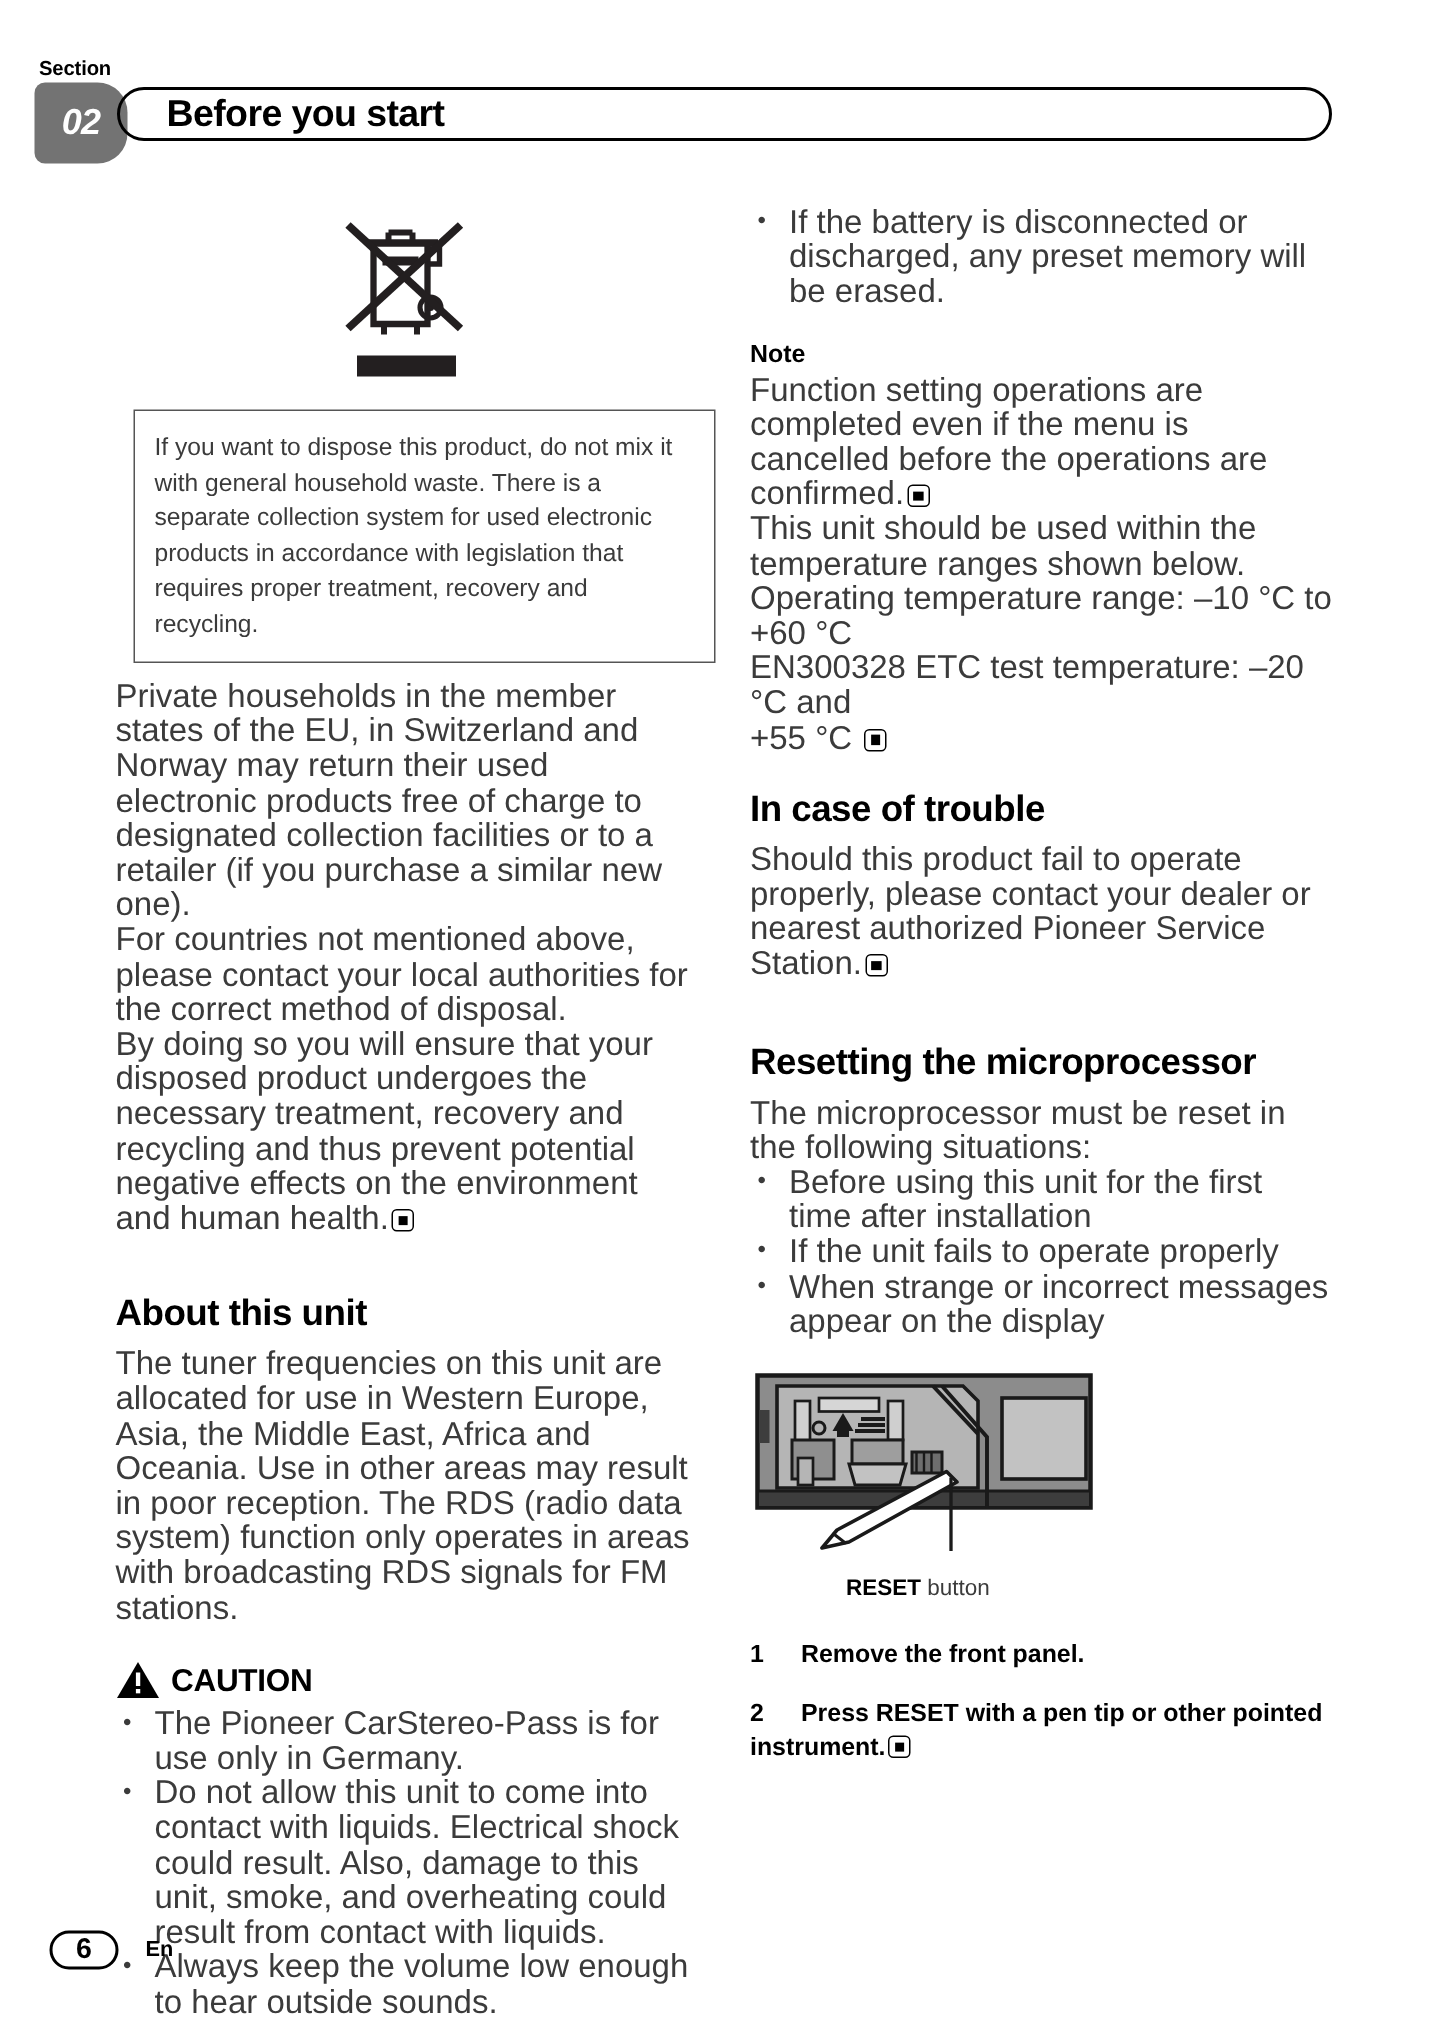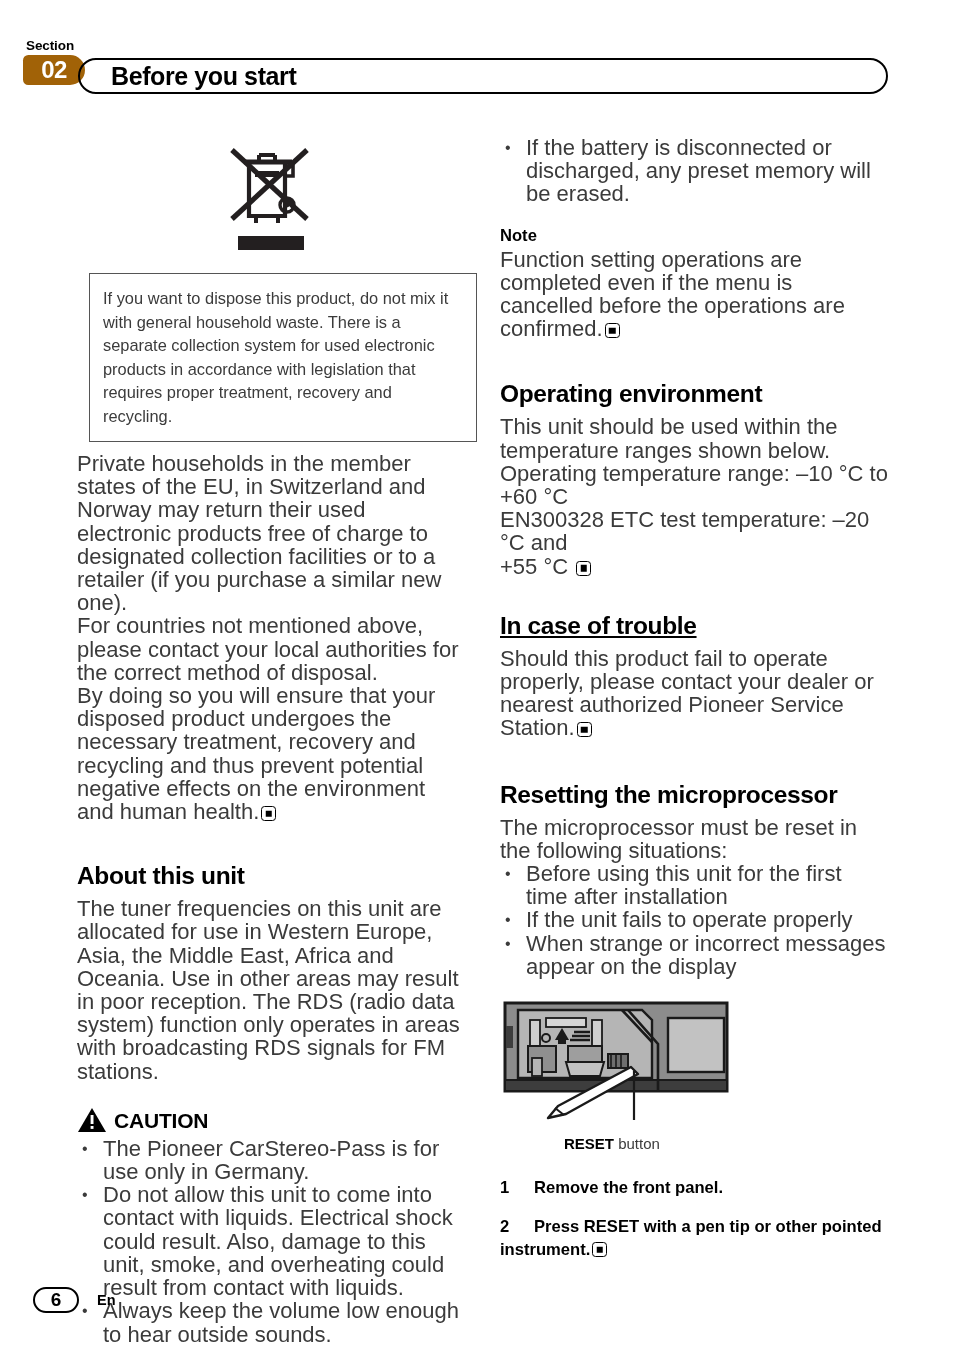"02" .section-badge { background: #a16207 -> #737373; font-style: none -> italic; height: 30px -> 54px }
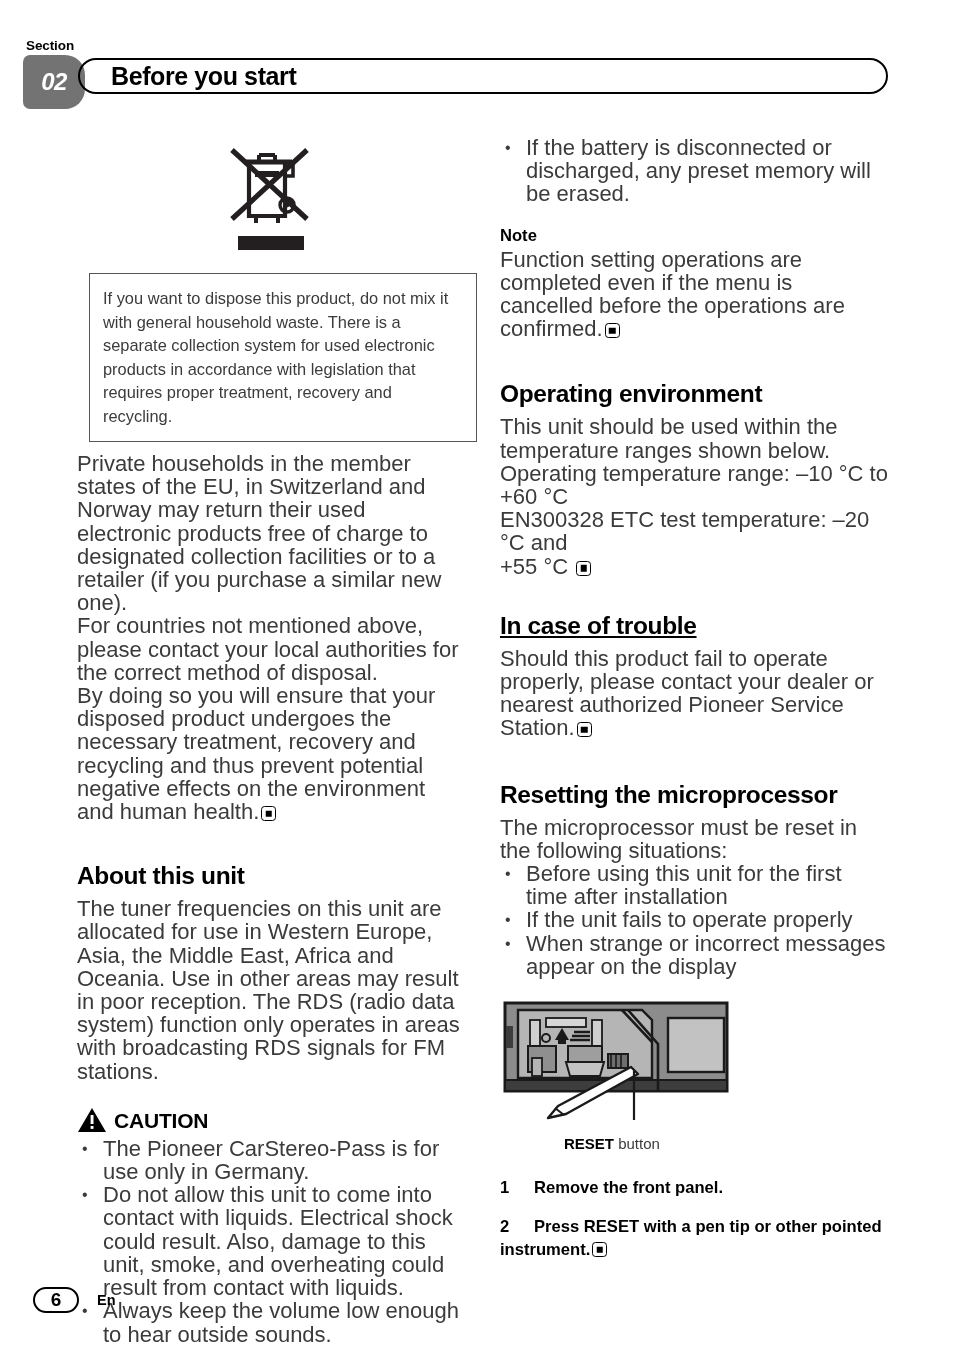"Operating environment" h2.head { html: <h2>Operating environment</h2> -> none }
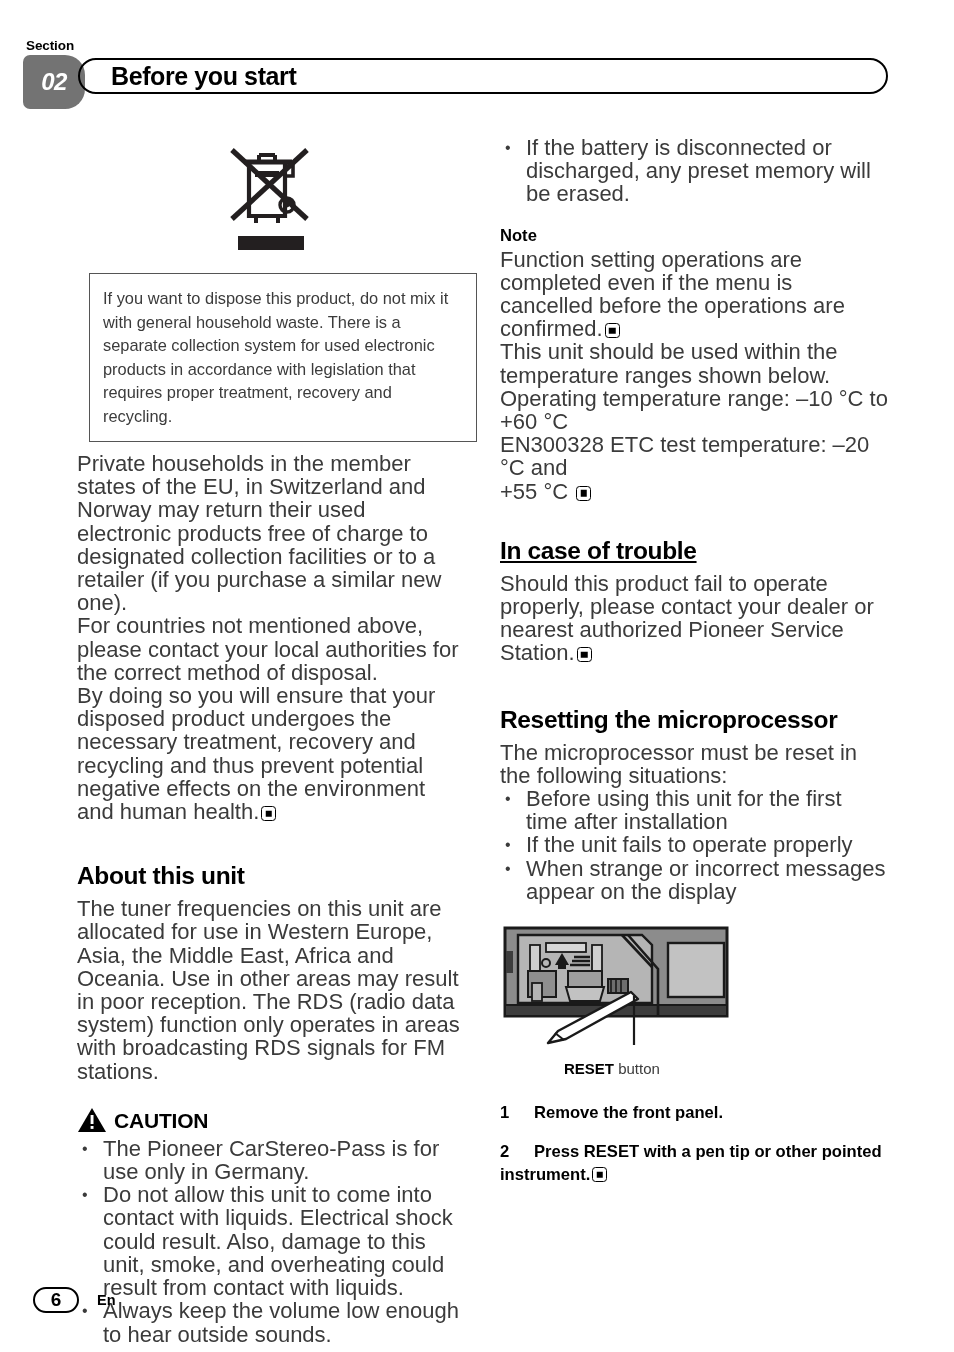"In case of trouble" h2.head { margin-top: 33px -> 22px; text-decoration: underline -> none }
